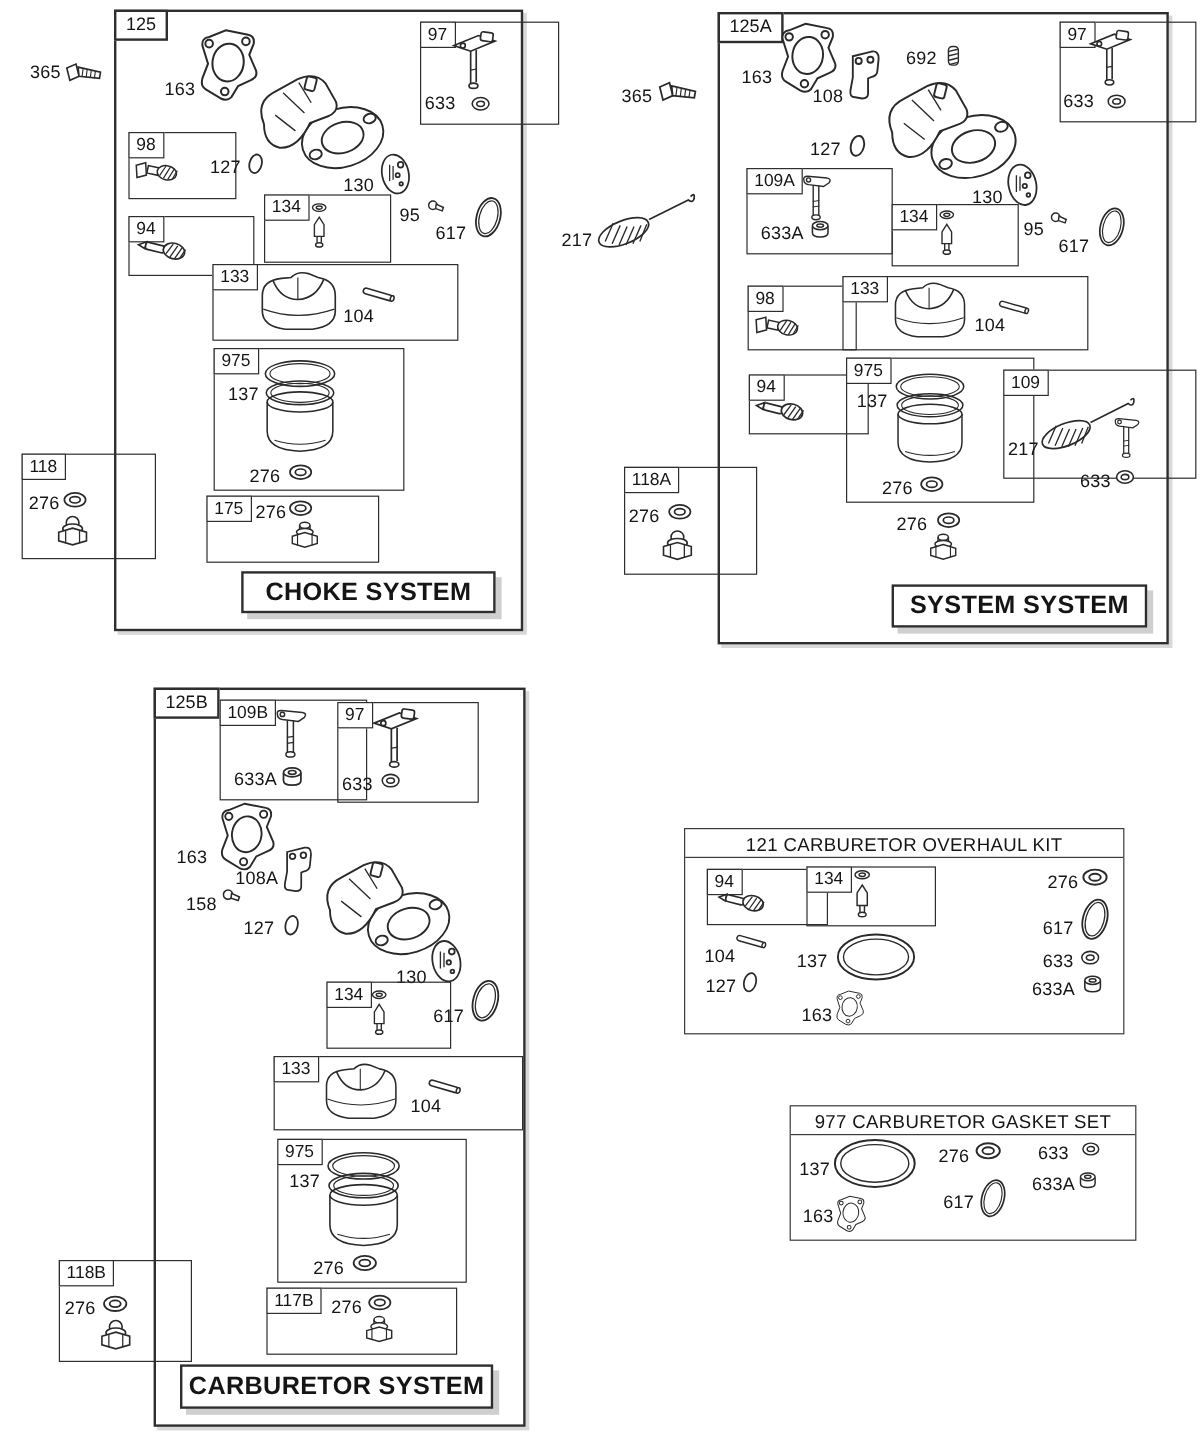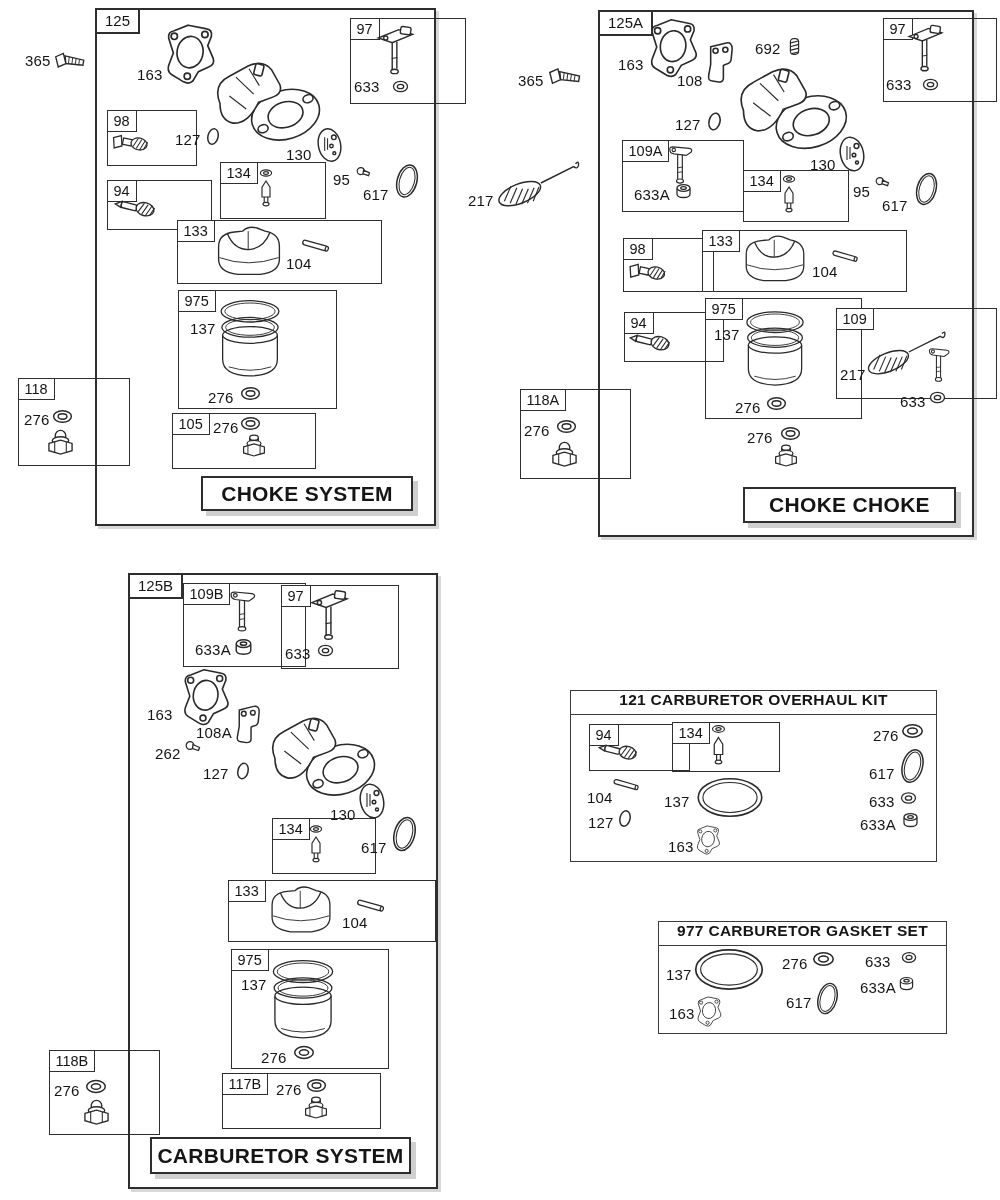"105" span { text: 105 -> 175 }
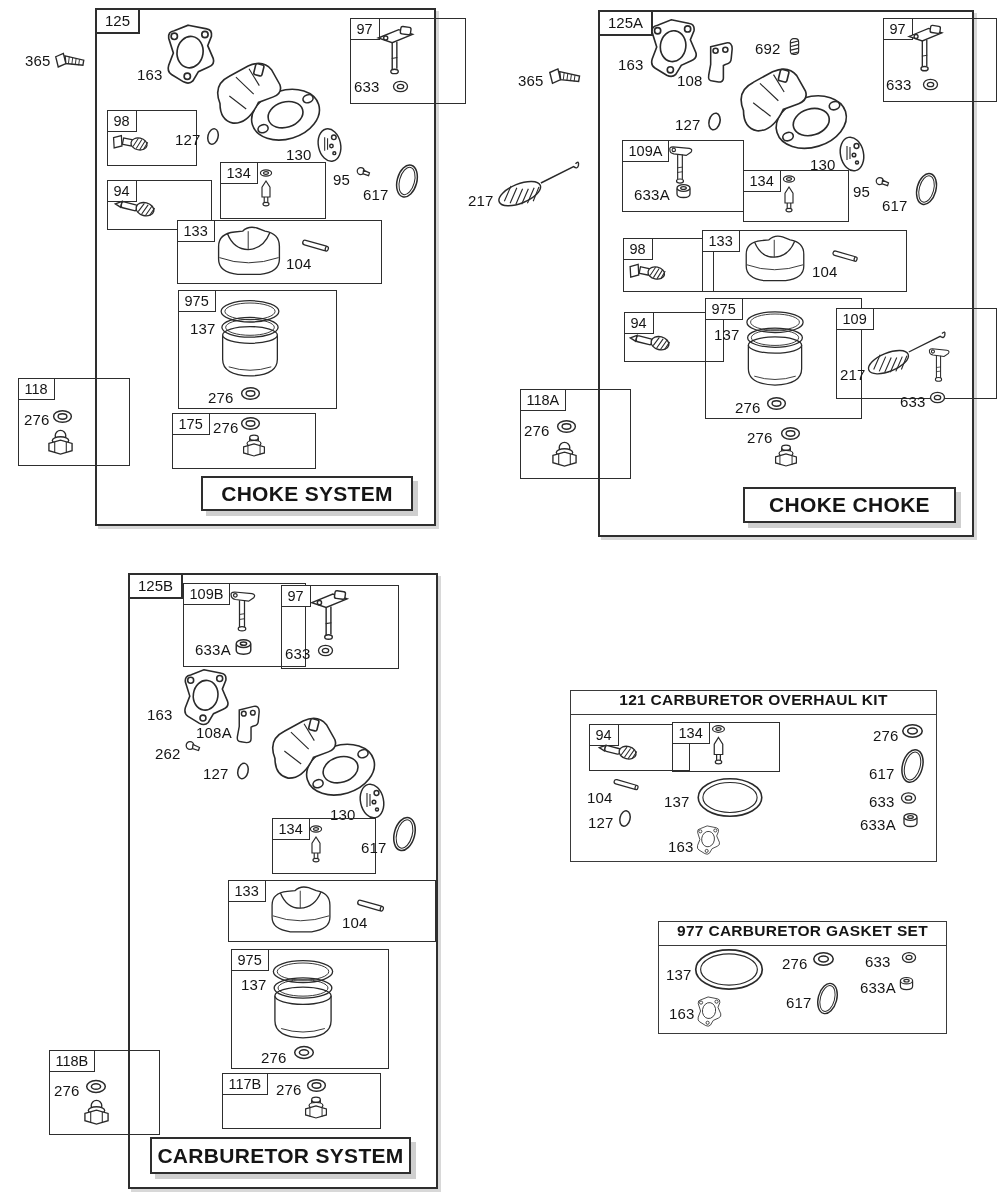"CHOKE CHOKE" span { text: CHOKE CHOKE -> SYSTEM SYSTEM }
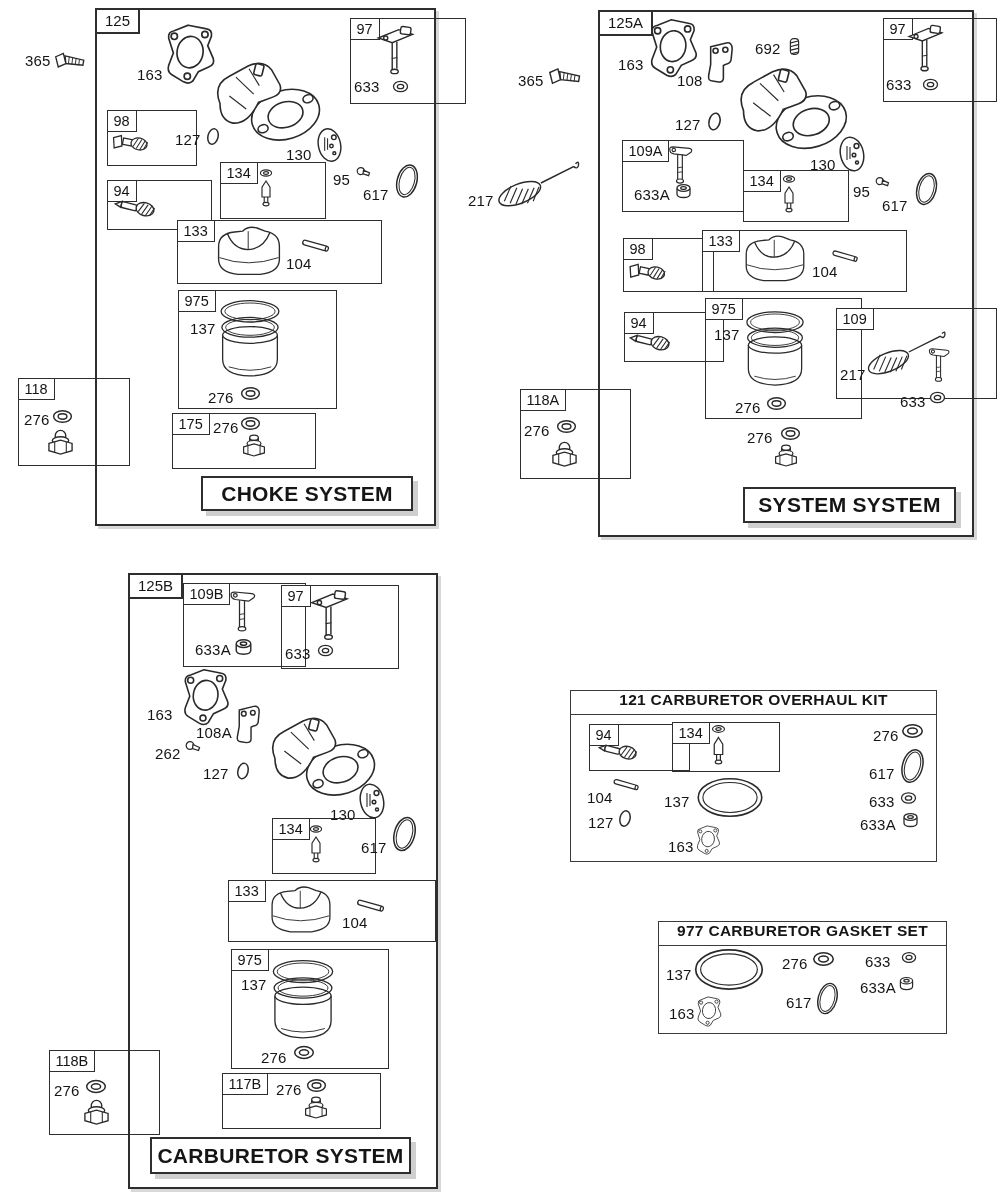"121 CARBURETOR OVERHAUL KIT" .kit-title { align-items: flex-start -> flex-end; font-weight: bold -> none }
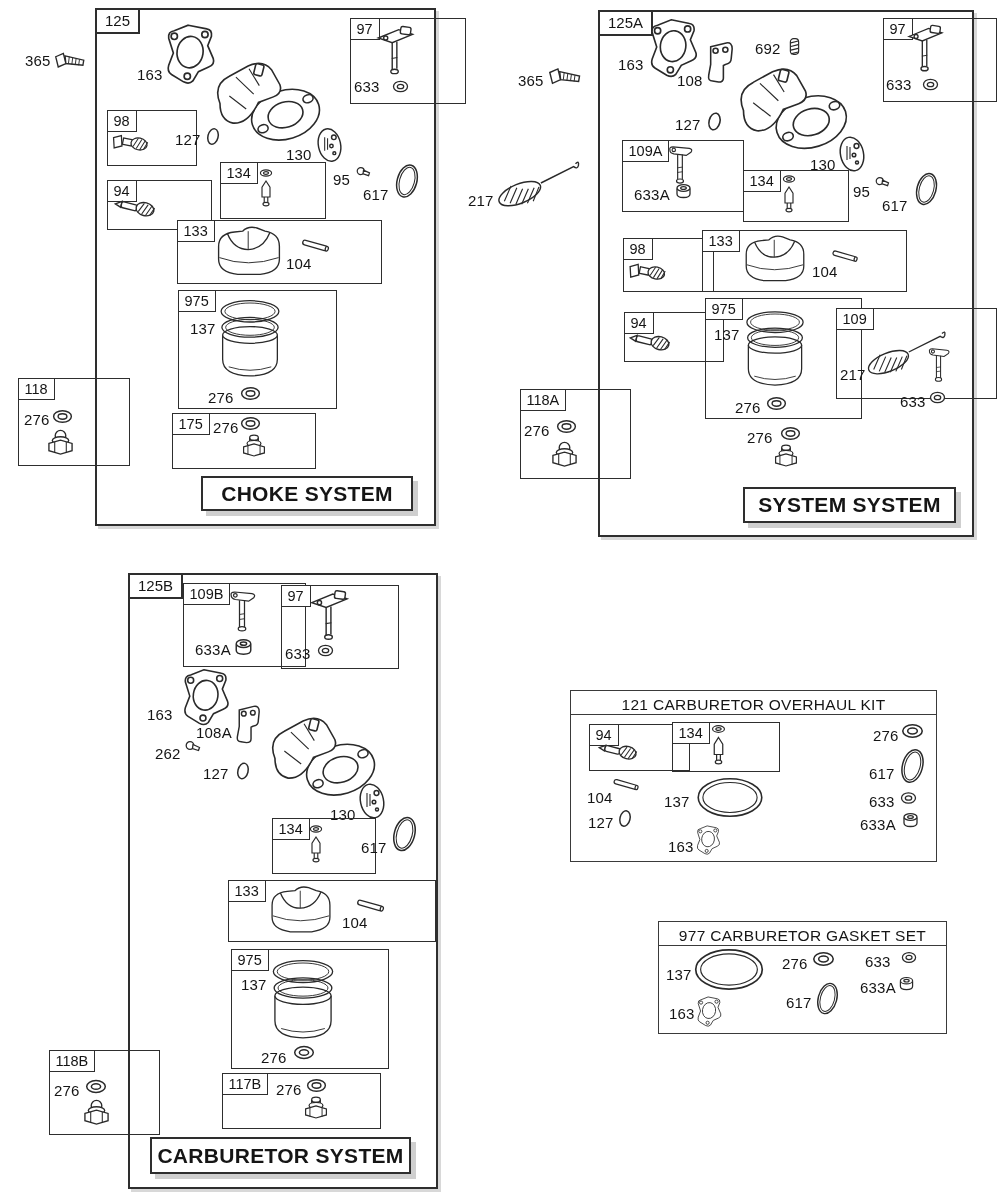"262" span.callout { text: 262 -> 158 }
